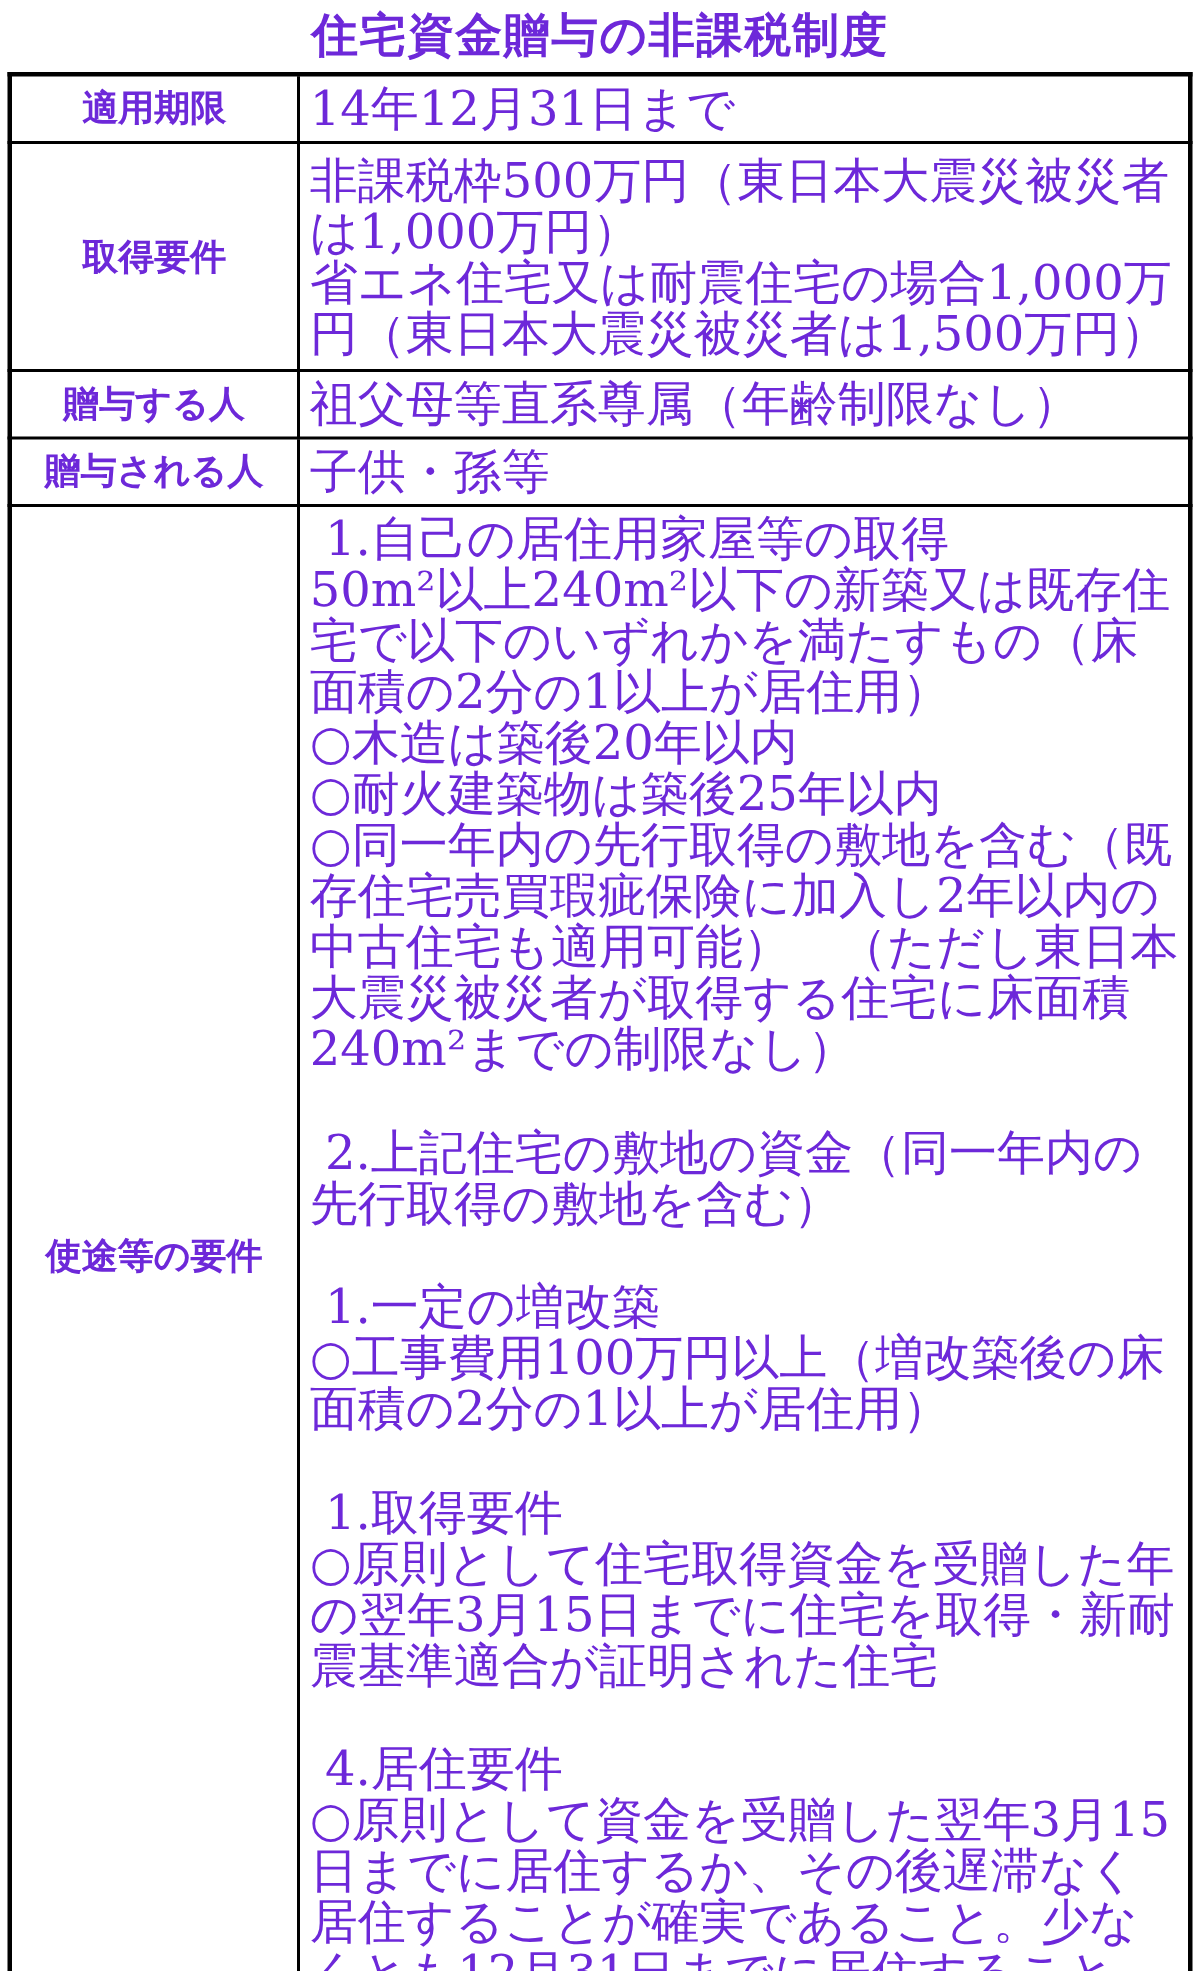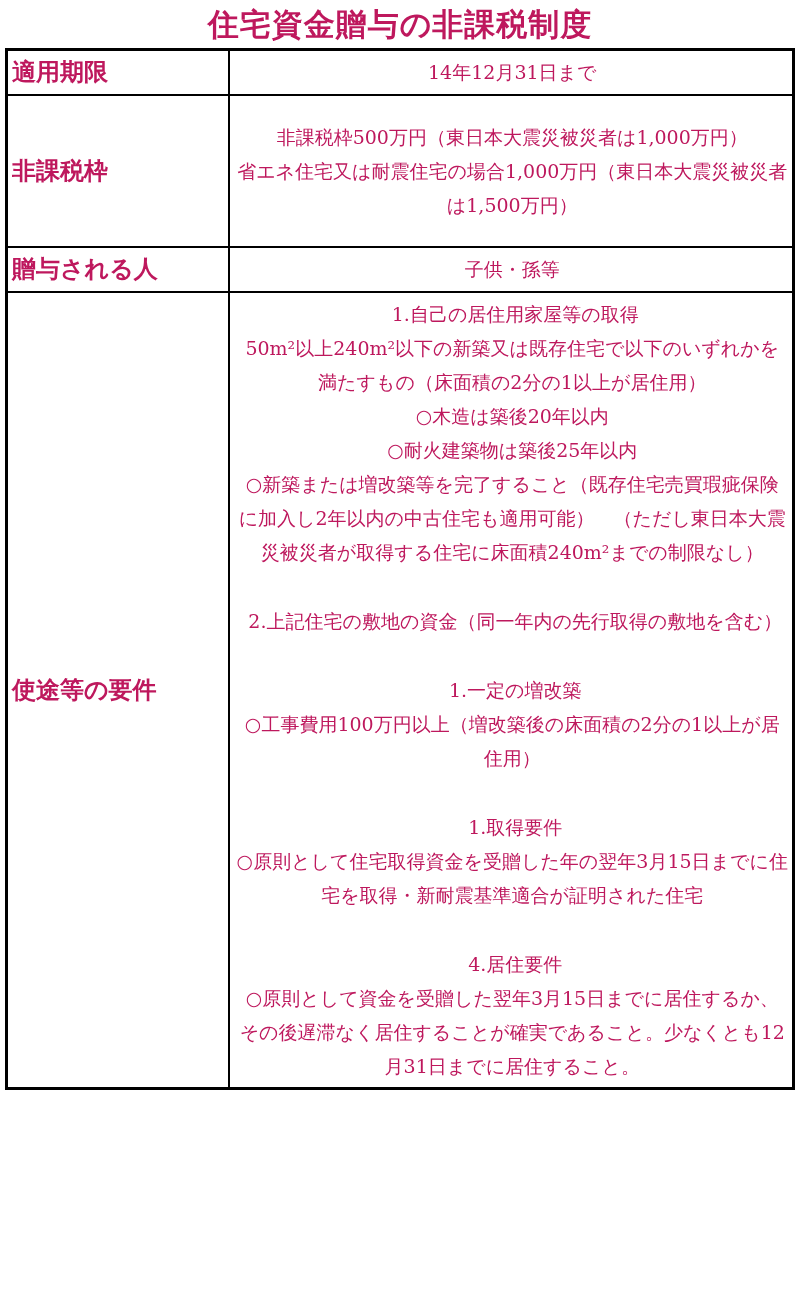"住宅資金贈与の非課税制度" .page { color: #be185d -> #6d28d9 }
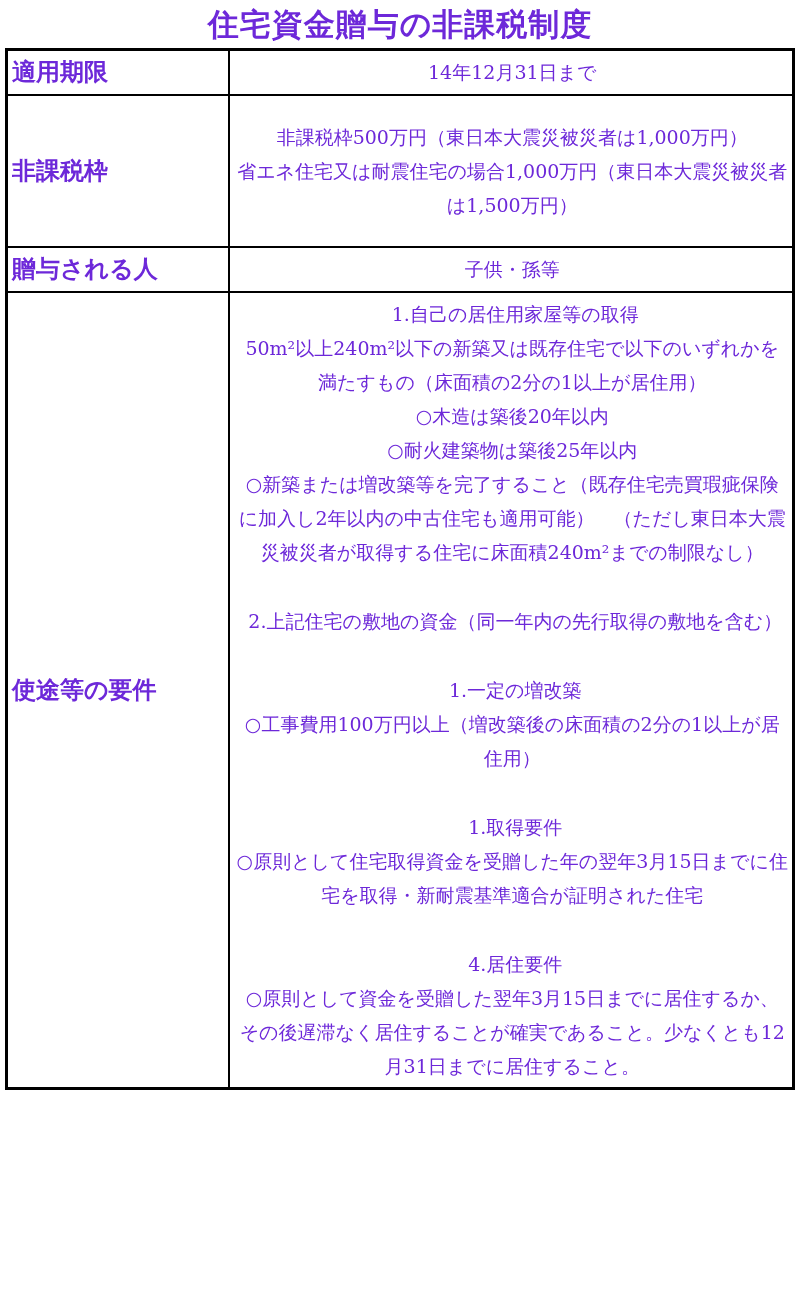"適用期限" table.tbl th { text-align: left -> center; width: 222px -> 192px }
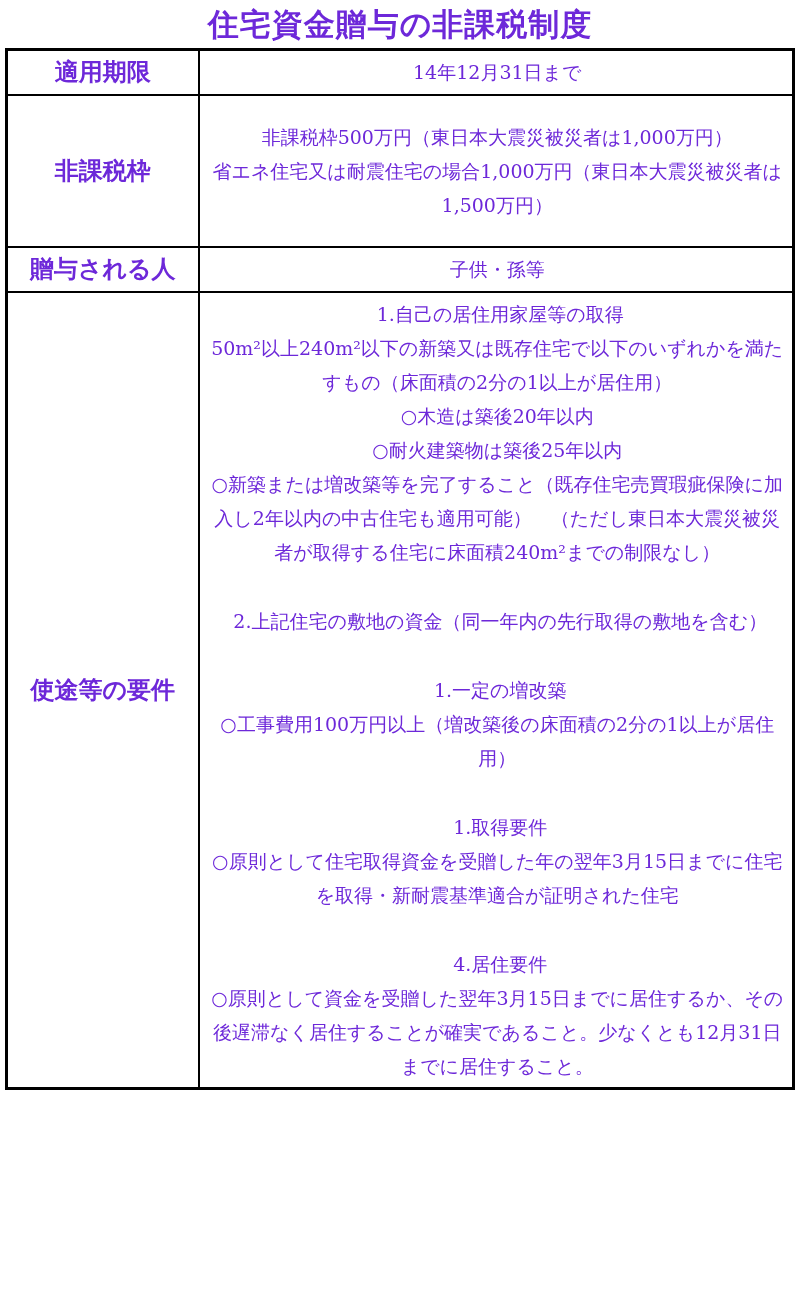"14年12月31日まで" table.tbl td { font-size: 19px -> 32px; text-align: center -> left }
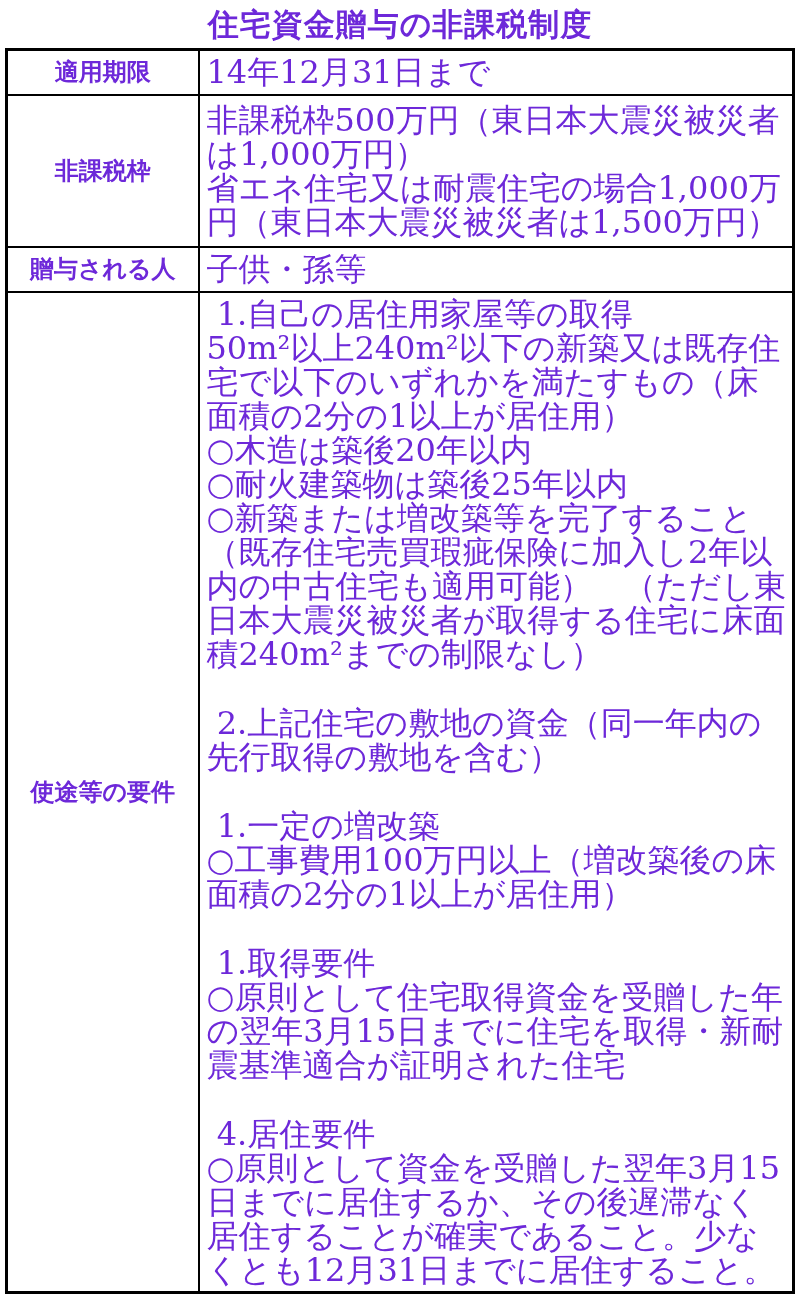"非課税枠" th { text: 非課税枠 -> 取得要件 }
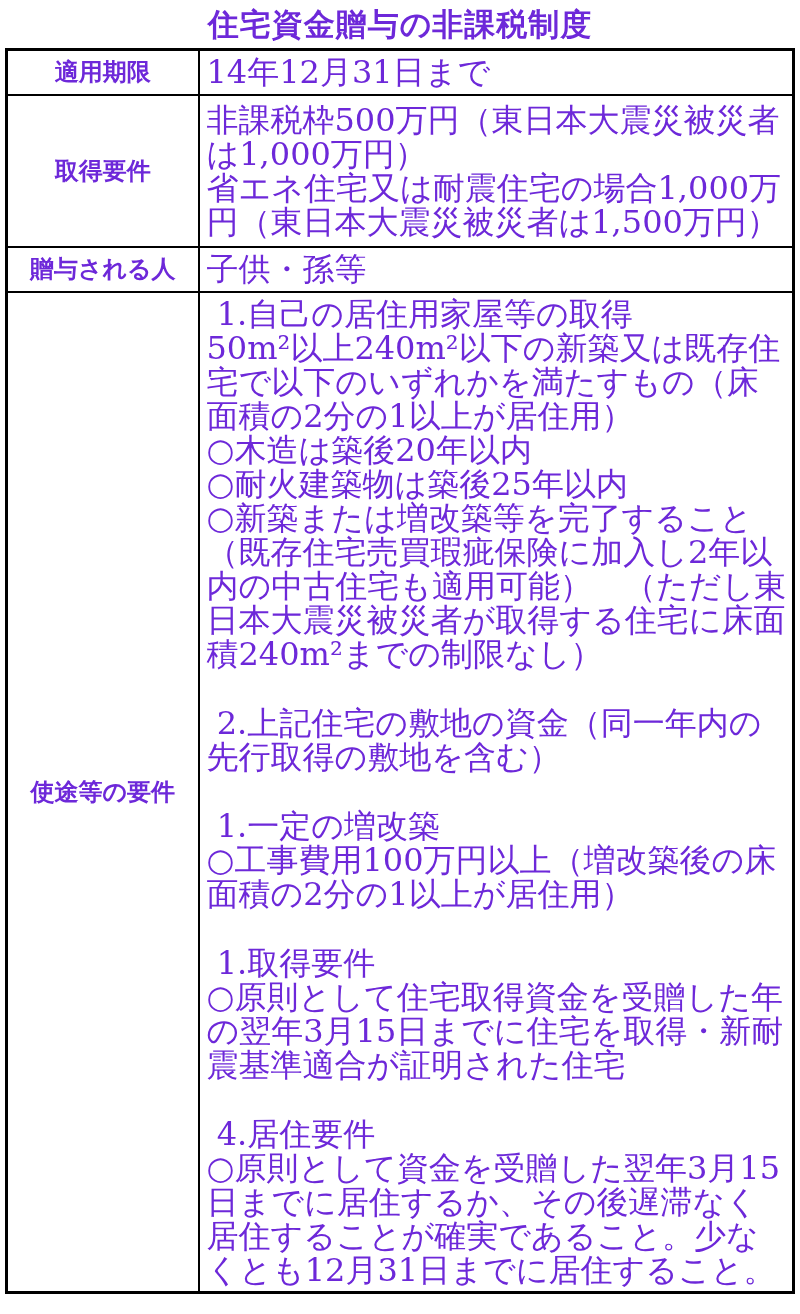"贈与する人" tr { html: none -> <tr> <th>贈与する人</th> <td> <div> <div>祖父母等直系尊属（年齢制限なし）</div> </div> </td> </tr> }
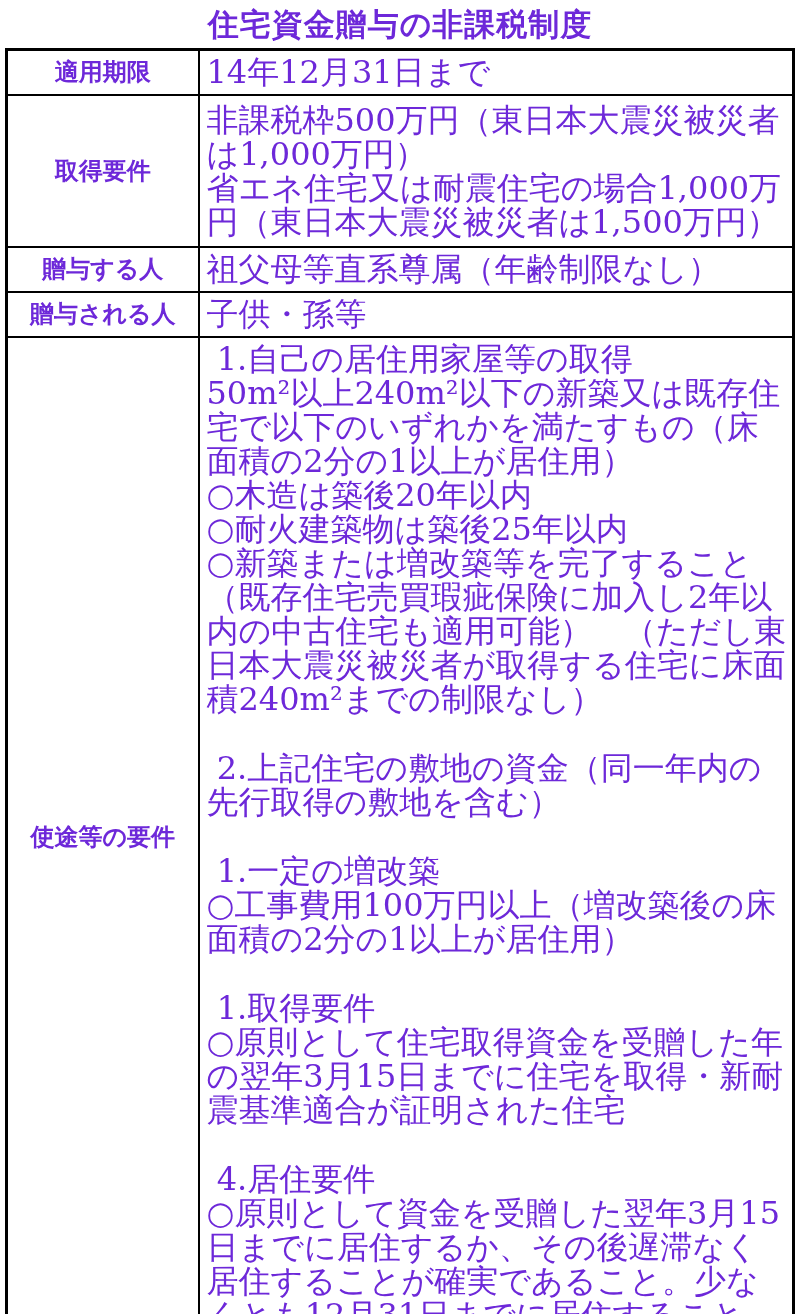"○新築または増改築等を完了すること（既存住宅売買瑕疵保険に加入し2年以内の中古住" div.line { text: 新築または増改築等を完了すること -> 同一年内の先行取得の敷地を含む }
